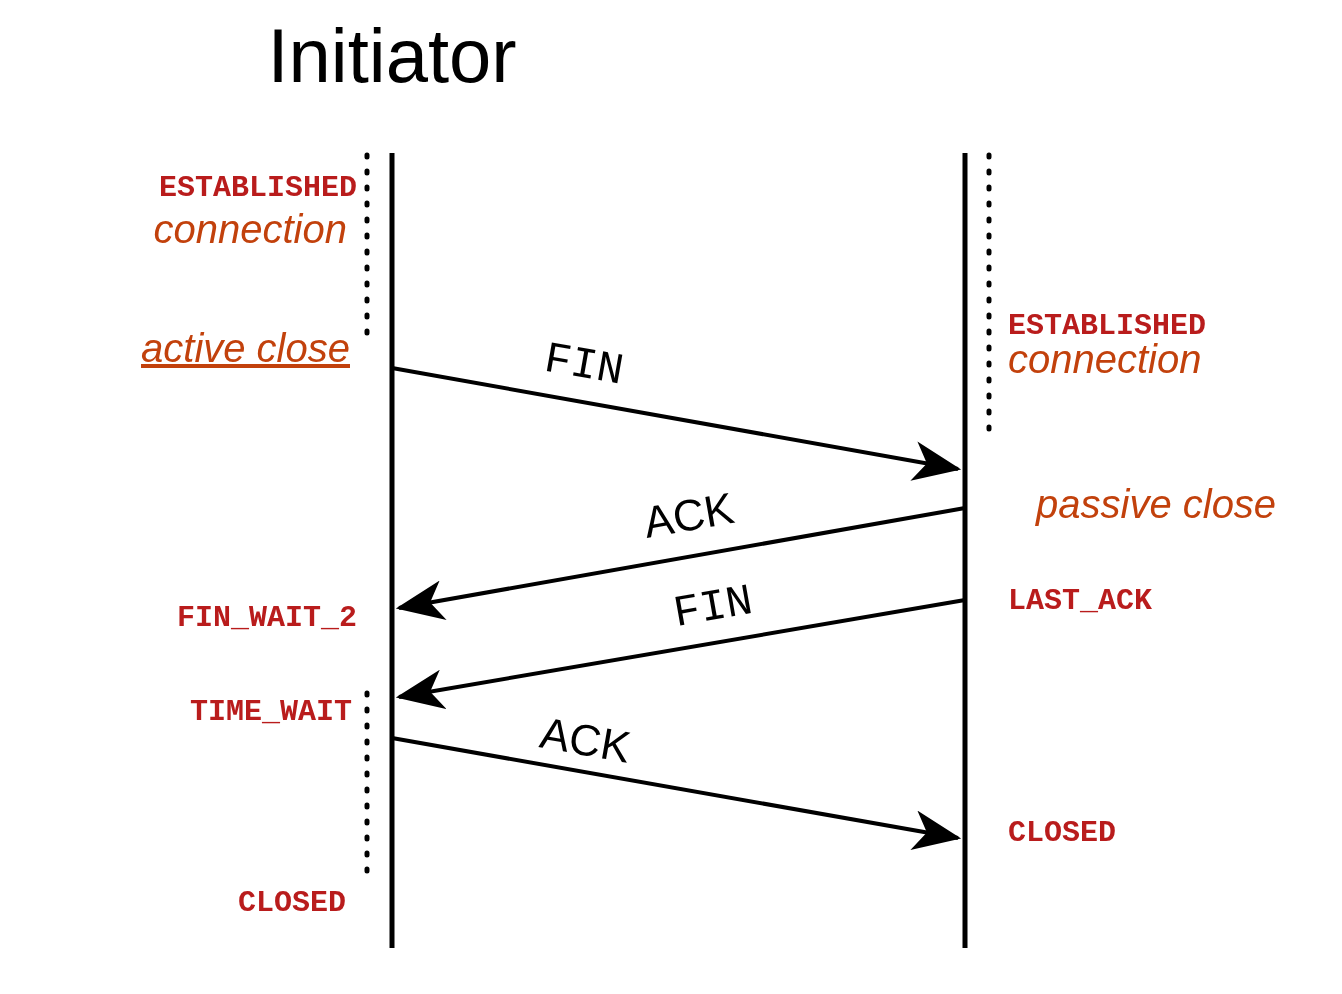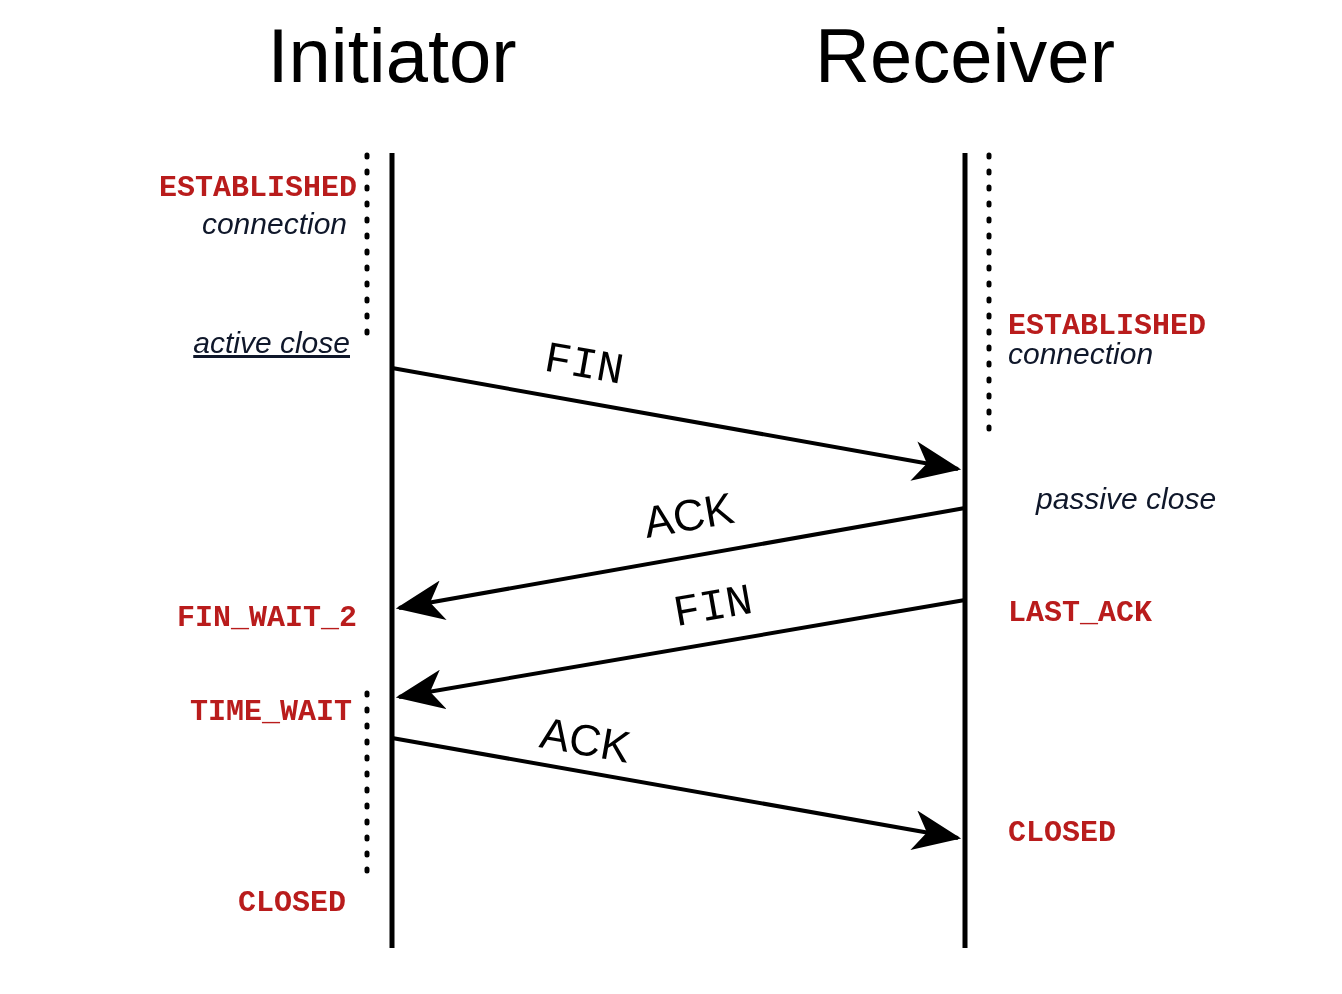"Receiver" div.actor-title { html: <div>Receiver</div> -> none }
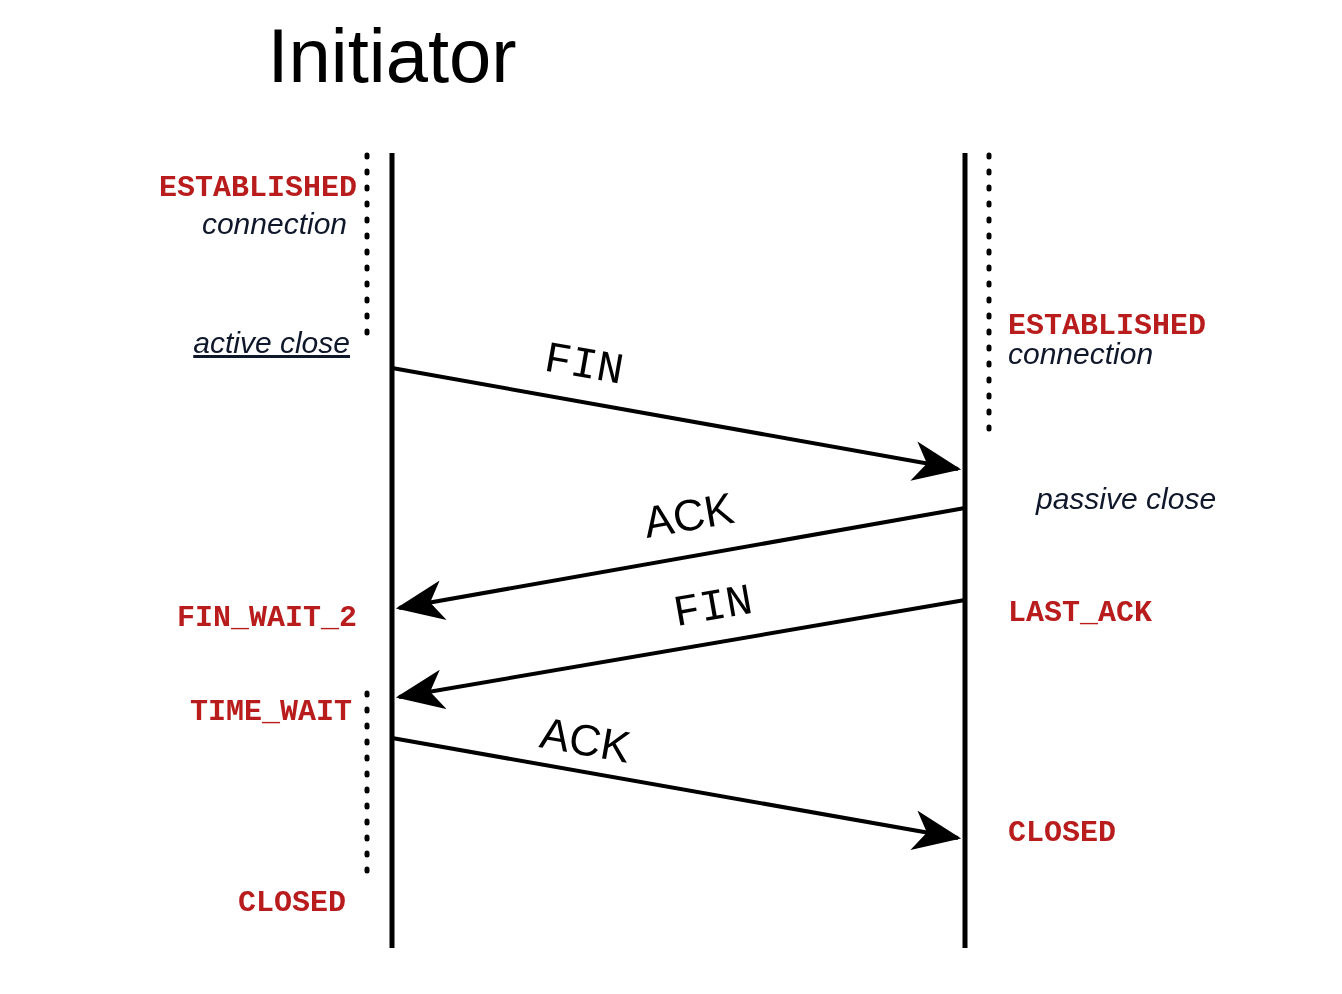"connection" .note-label { color: #0f172a -> #c2410c; font-size: 30px -> 40px }
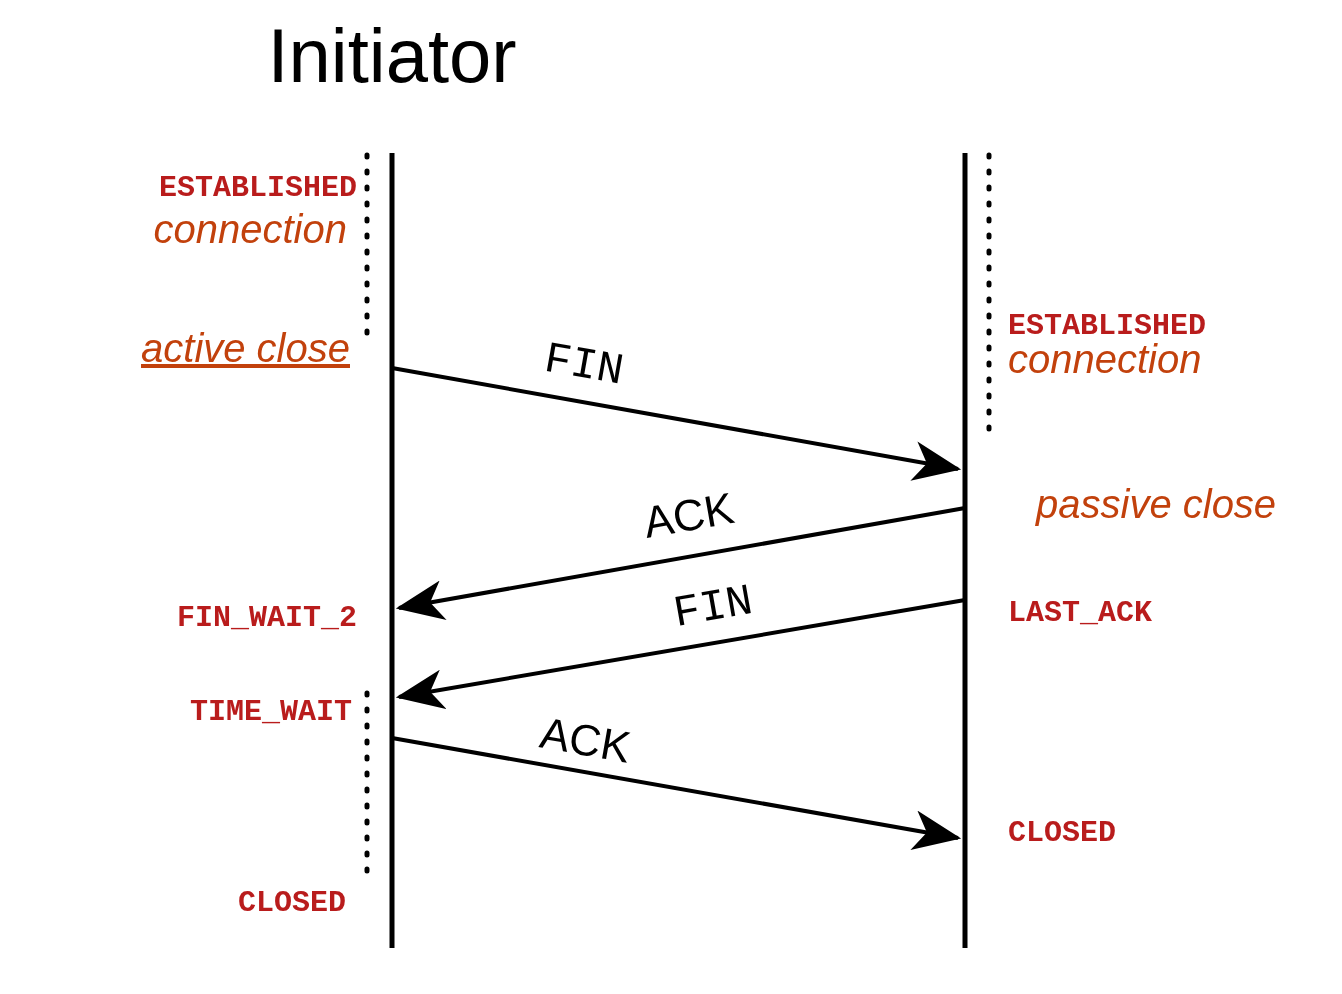"LAST_ACK" div.state-label { margin-top: 12px -> none }
